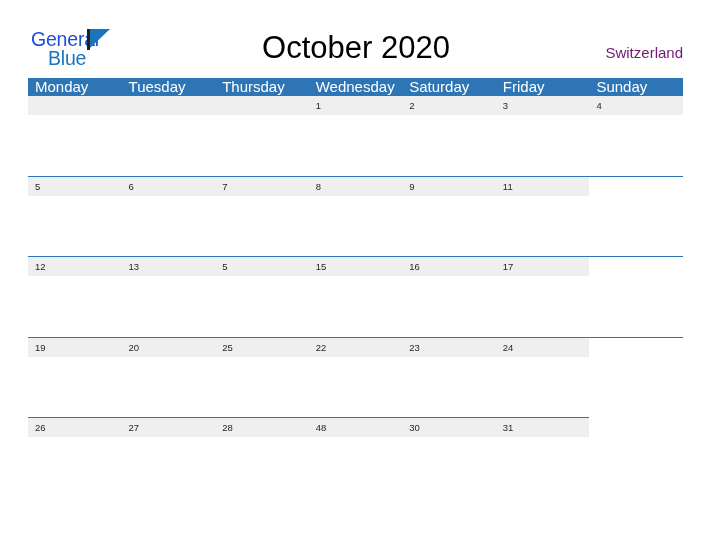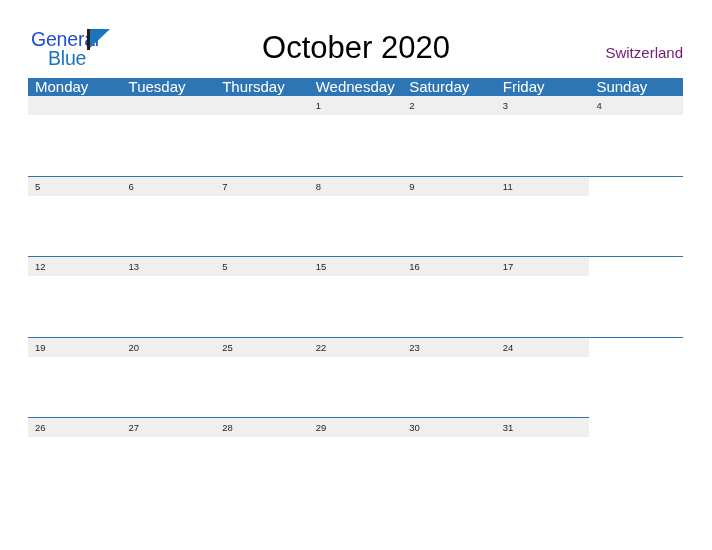"29" div.day-cell { text: 29 -> 48 }
